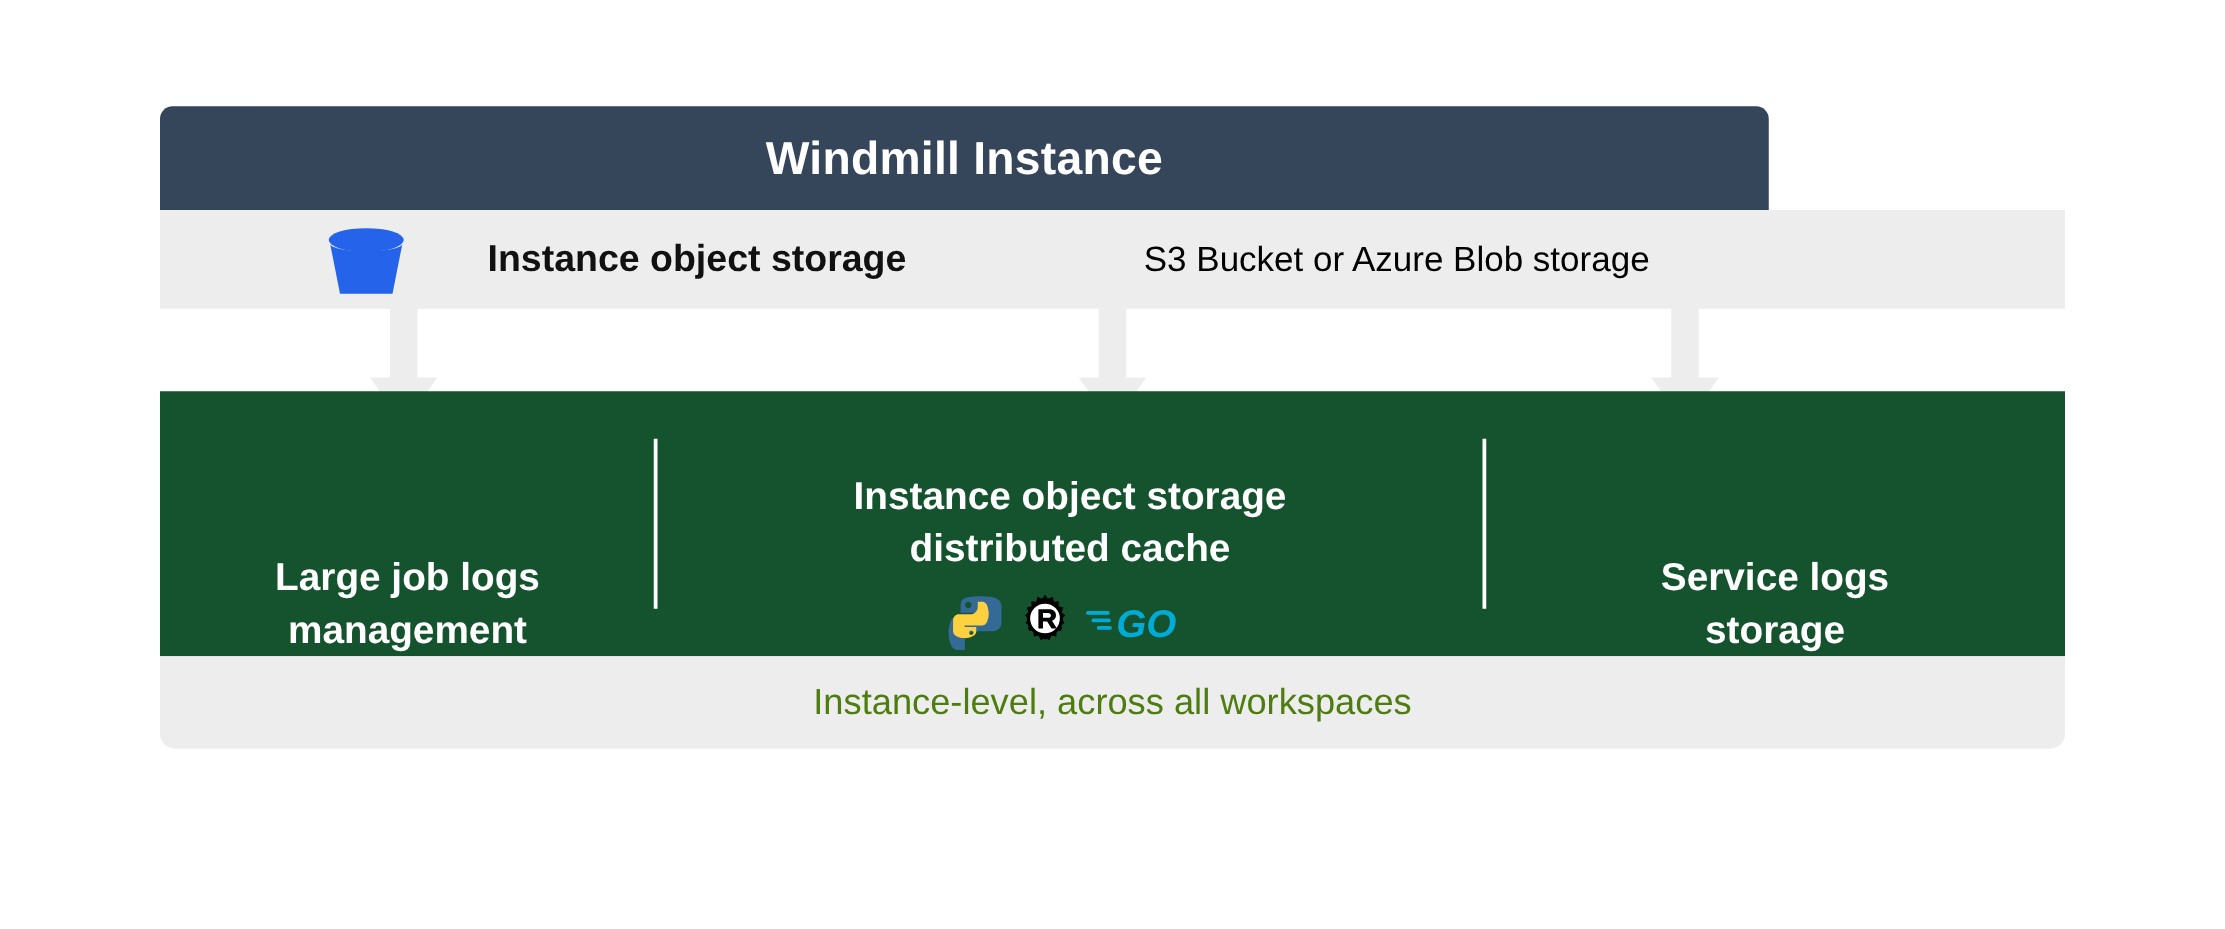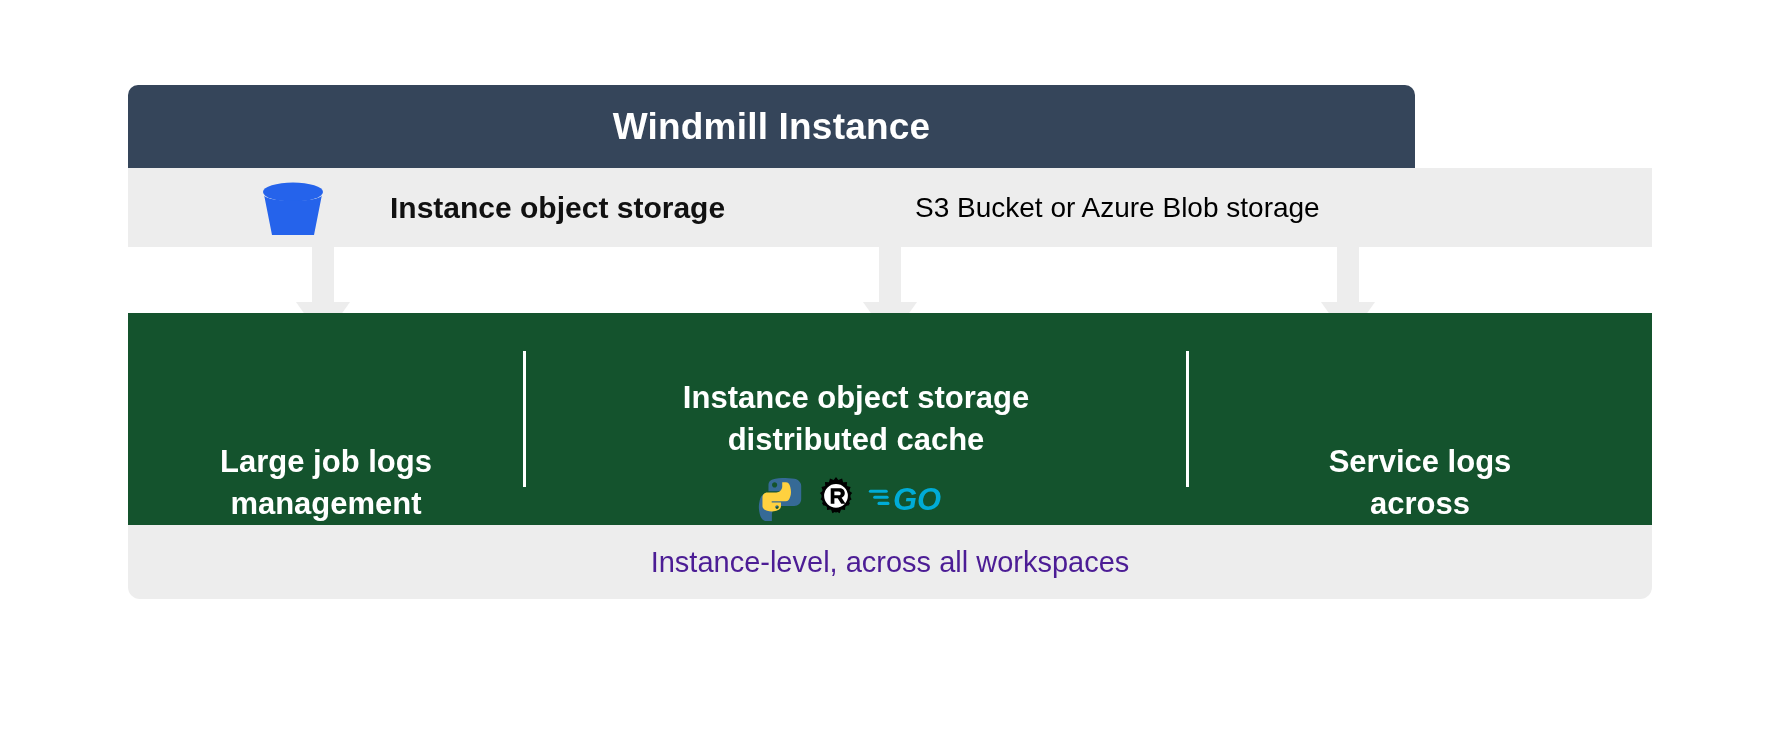"Service logs" div.col-title { text: across -> storage }
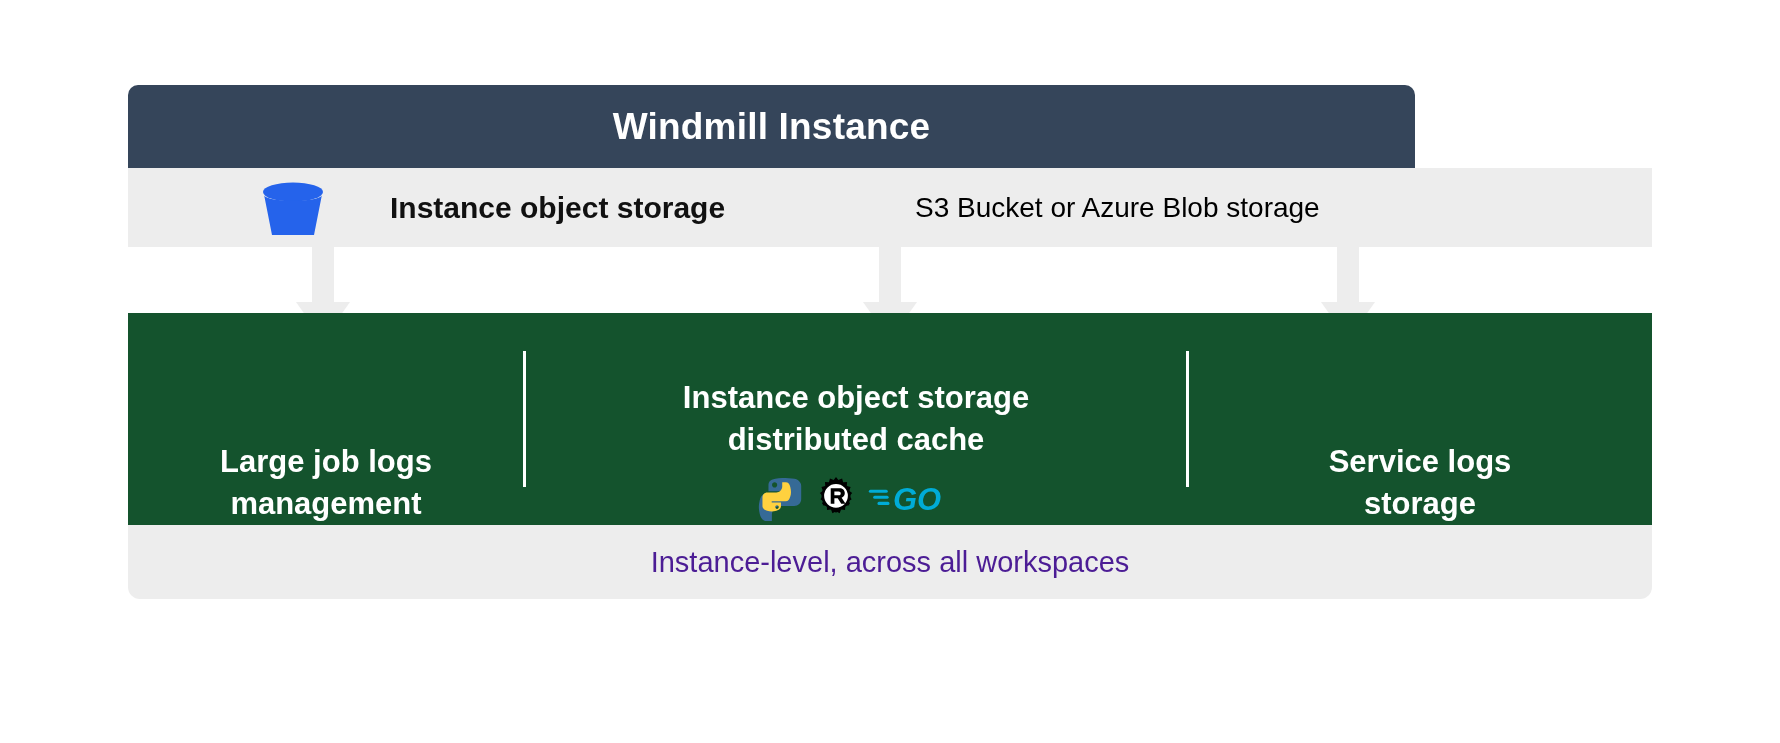"Instance-level, across all workspaces" .footer-text { color: #4c1d95 -> #4d7c0f }
